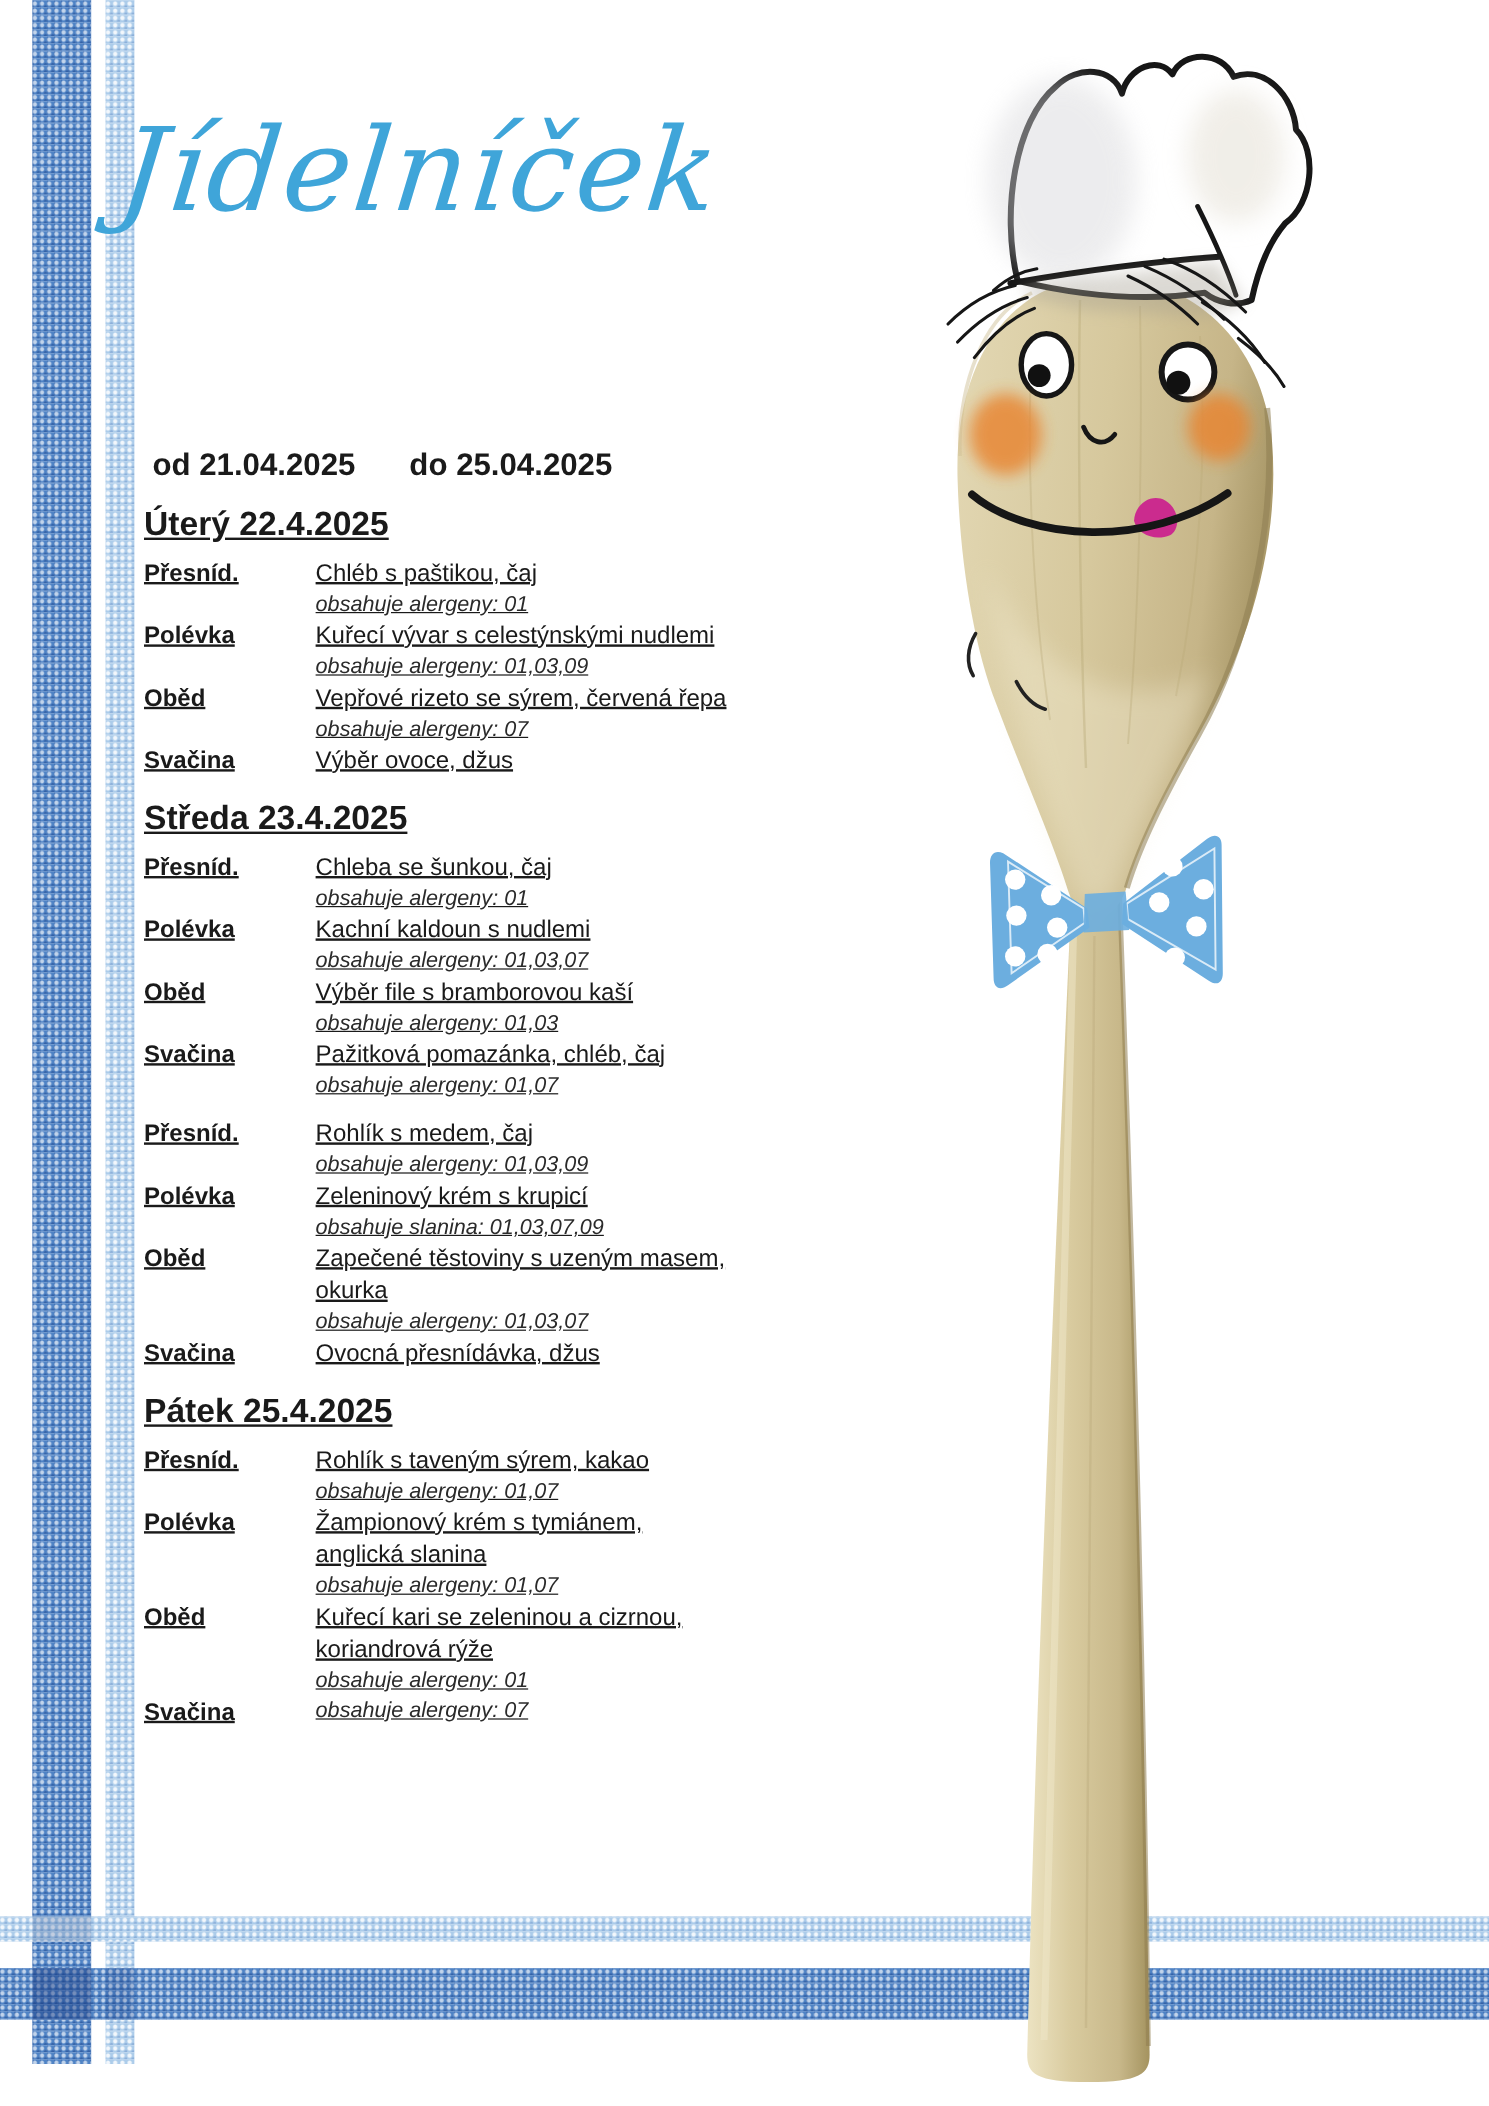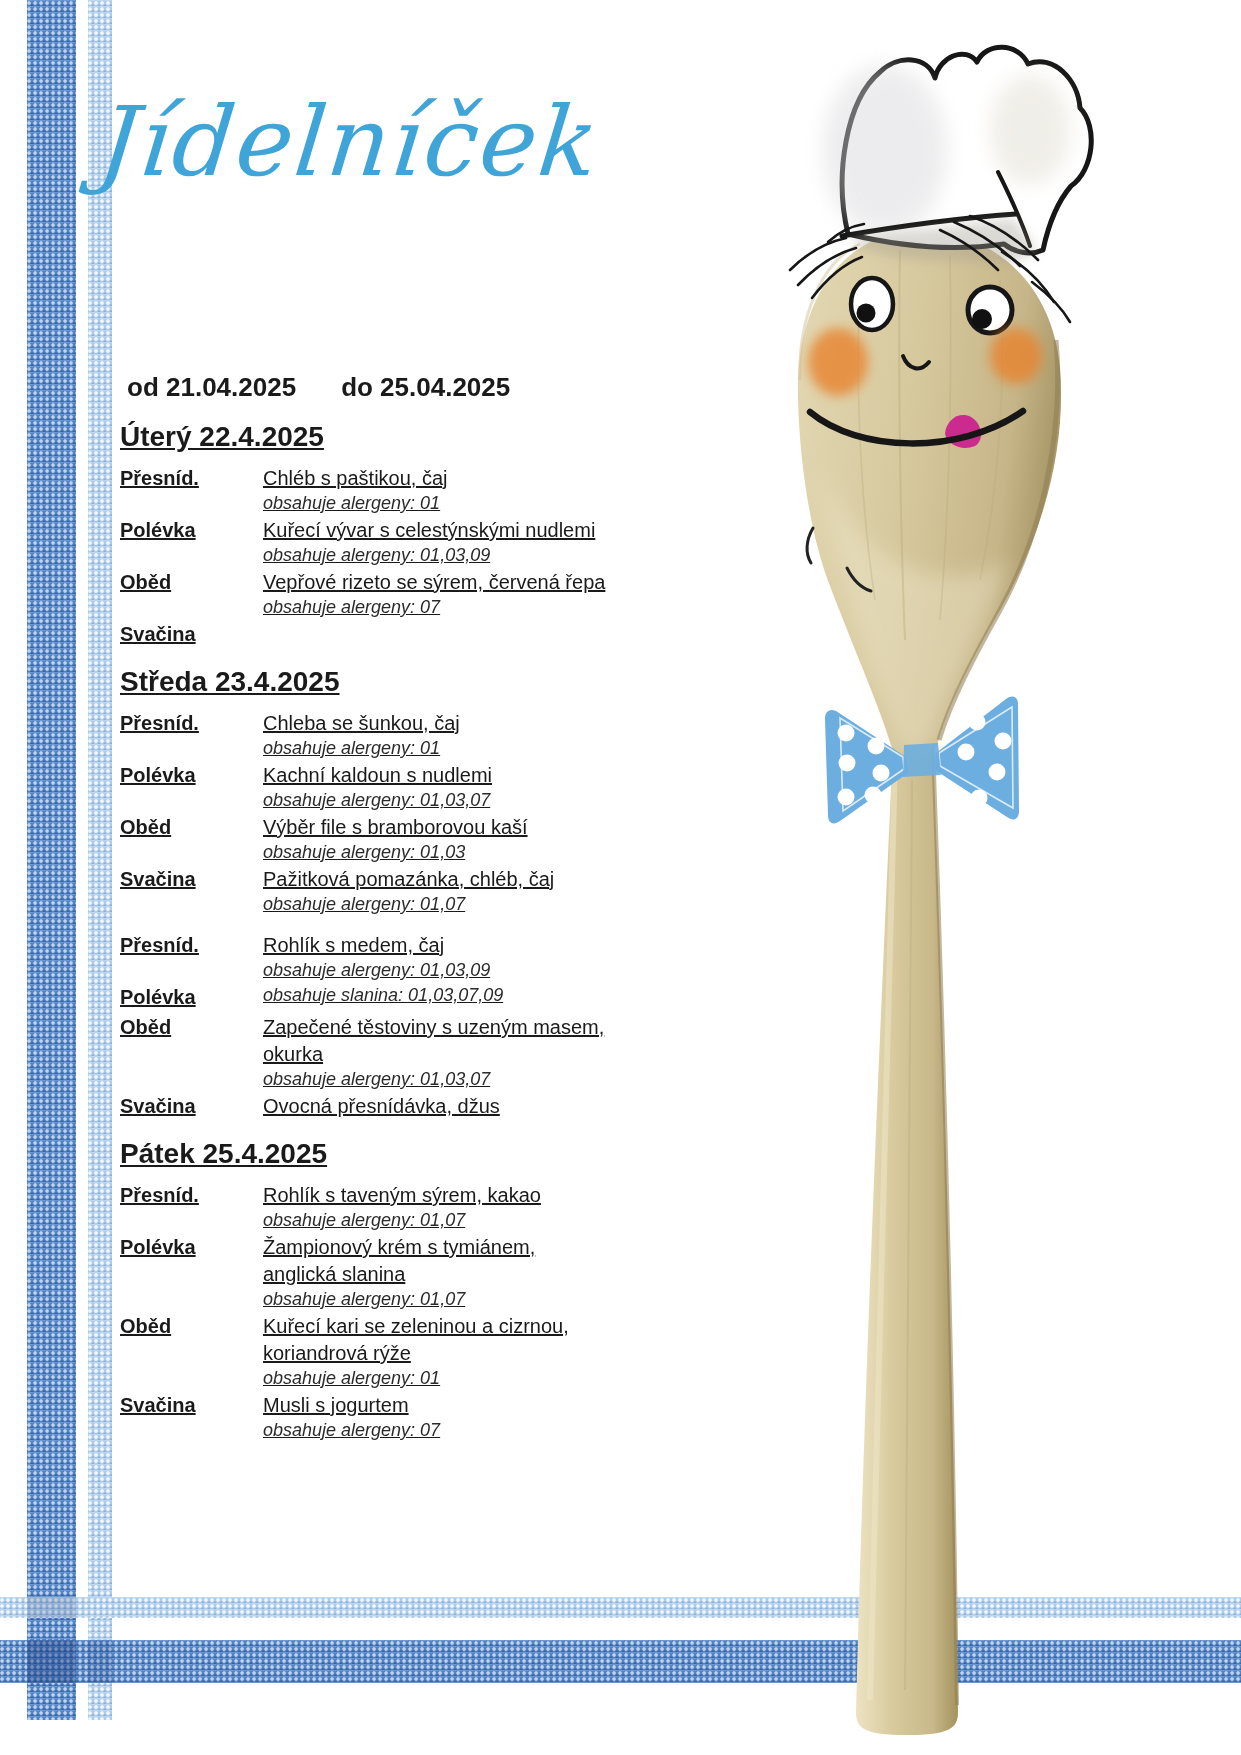"Výběr ovoce, džus" div.meal-text { html: none -> <div> <div>Výběr ovoce, džus</div> </div> }
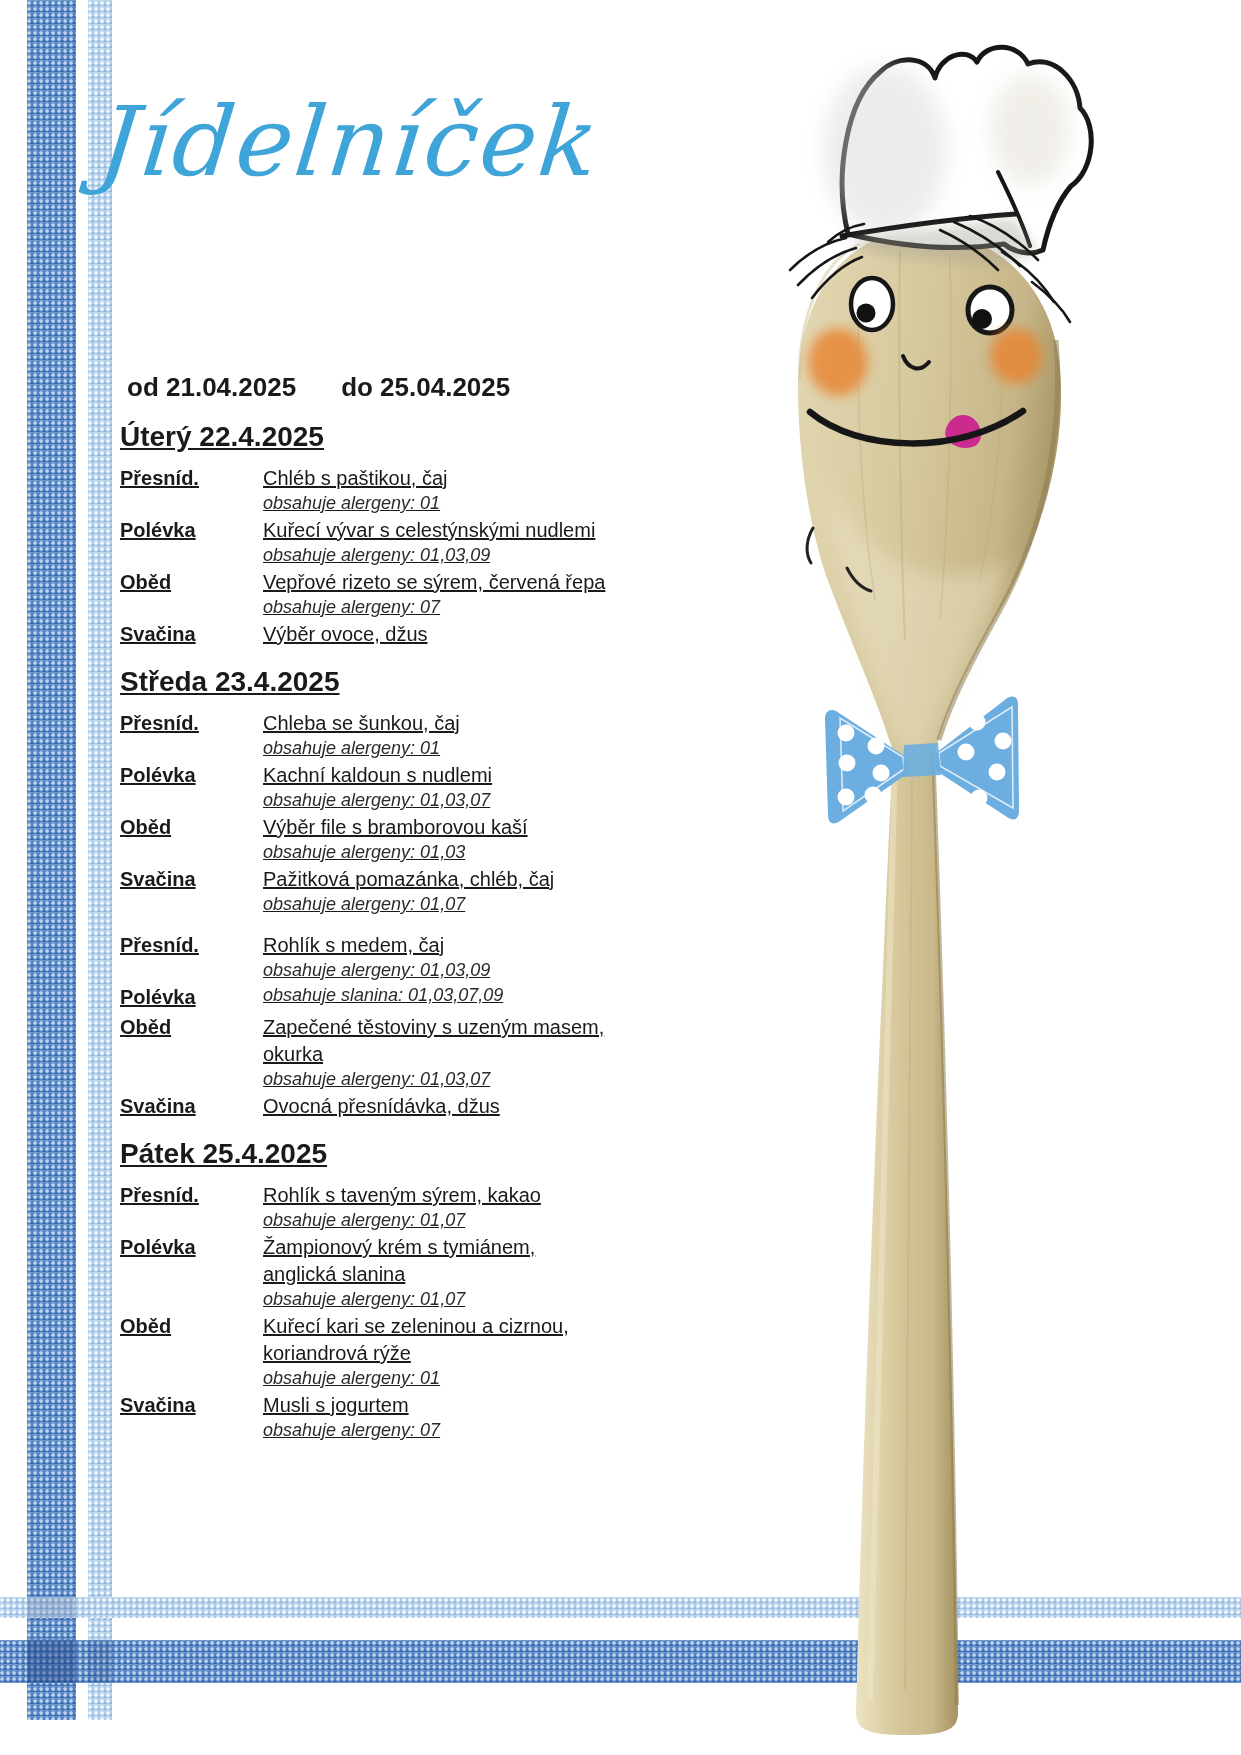"Zeleninový krém s krupicí" div.meal-item { html: none -> <div>Zeleninový krém s krupicí</div> }
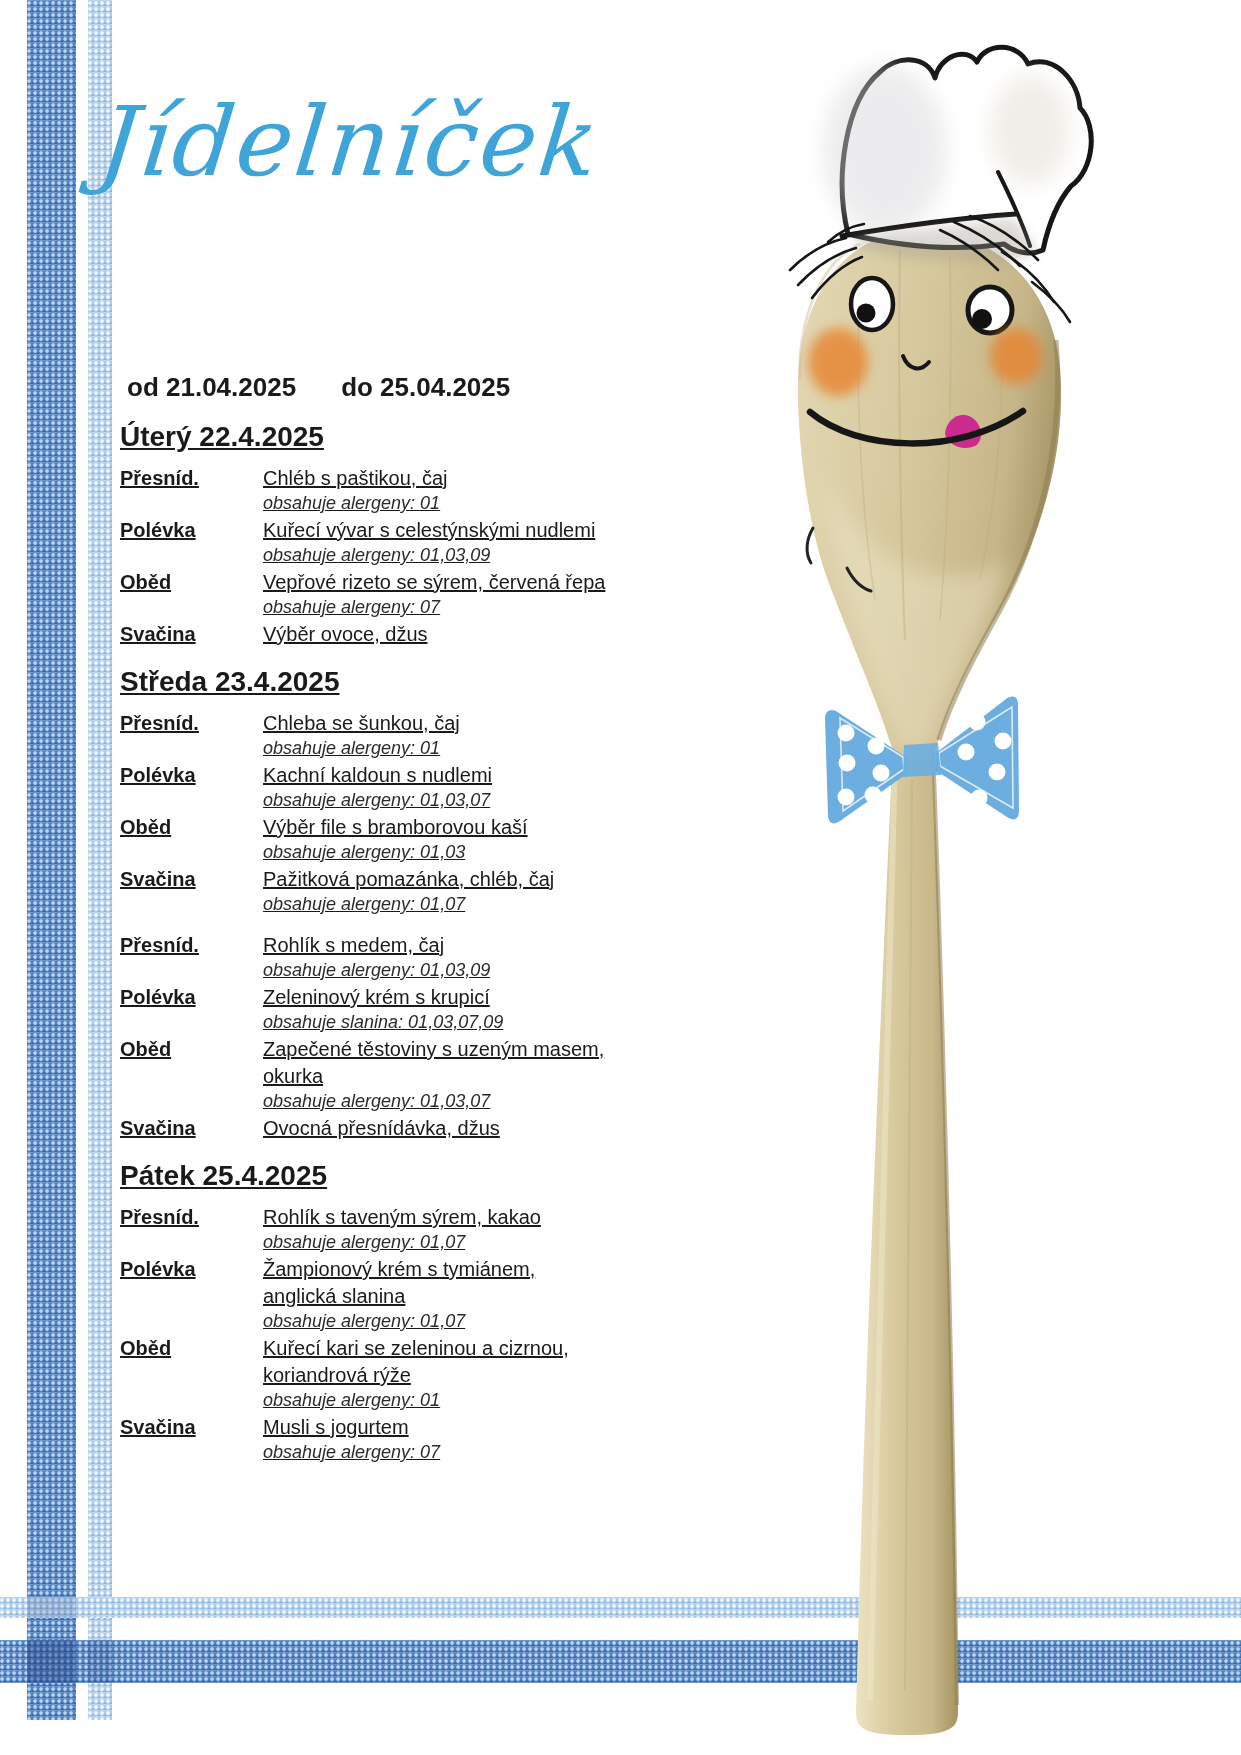"Musli s jogurtem" div.meal-item { html: <div>Musli s jogurtem</div> -> none }
